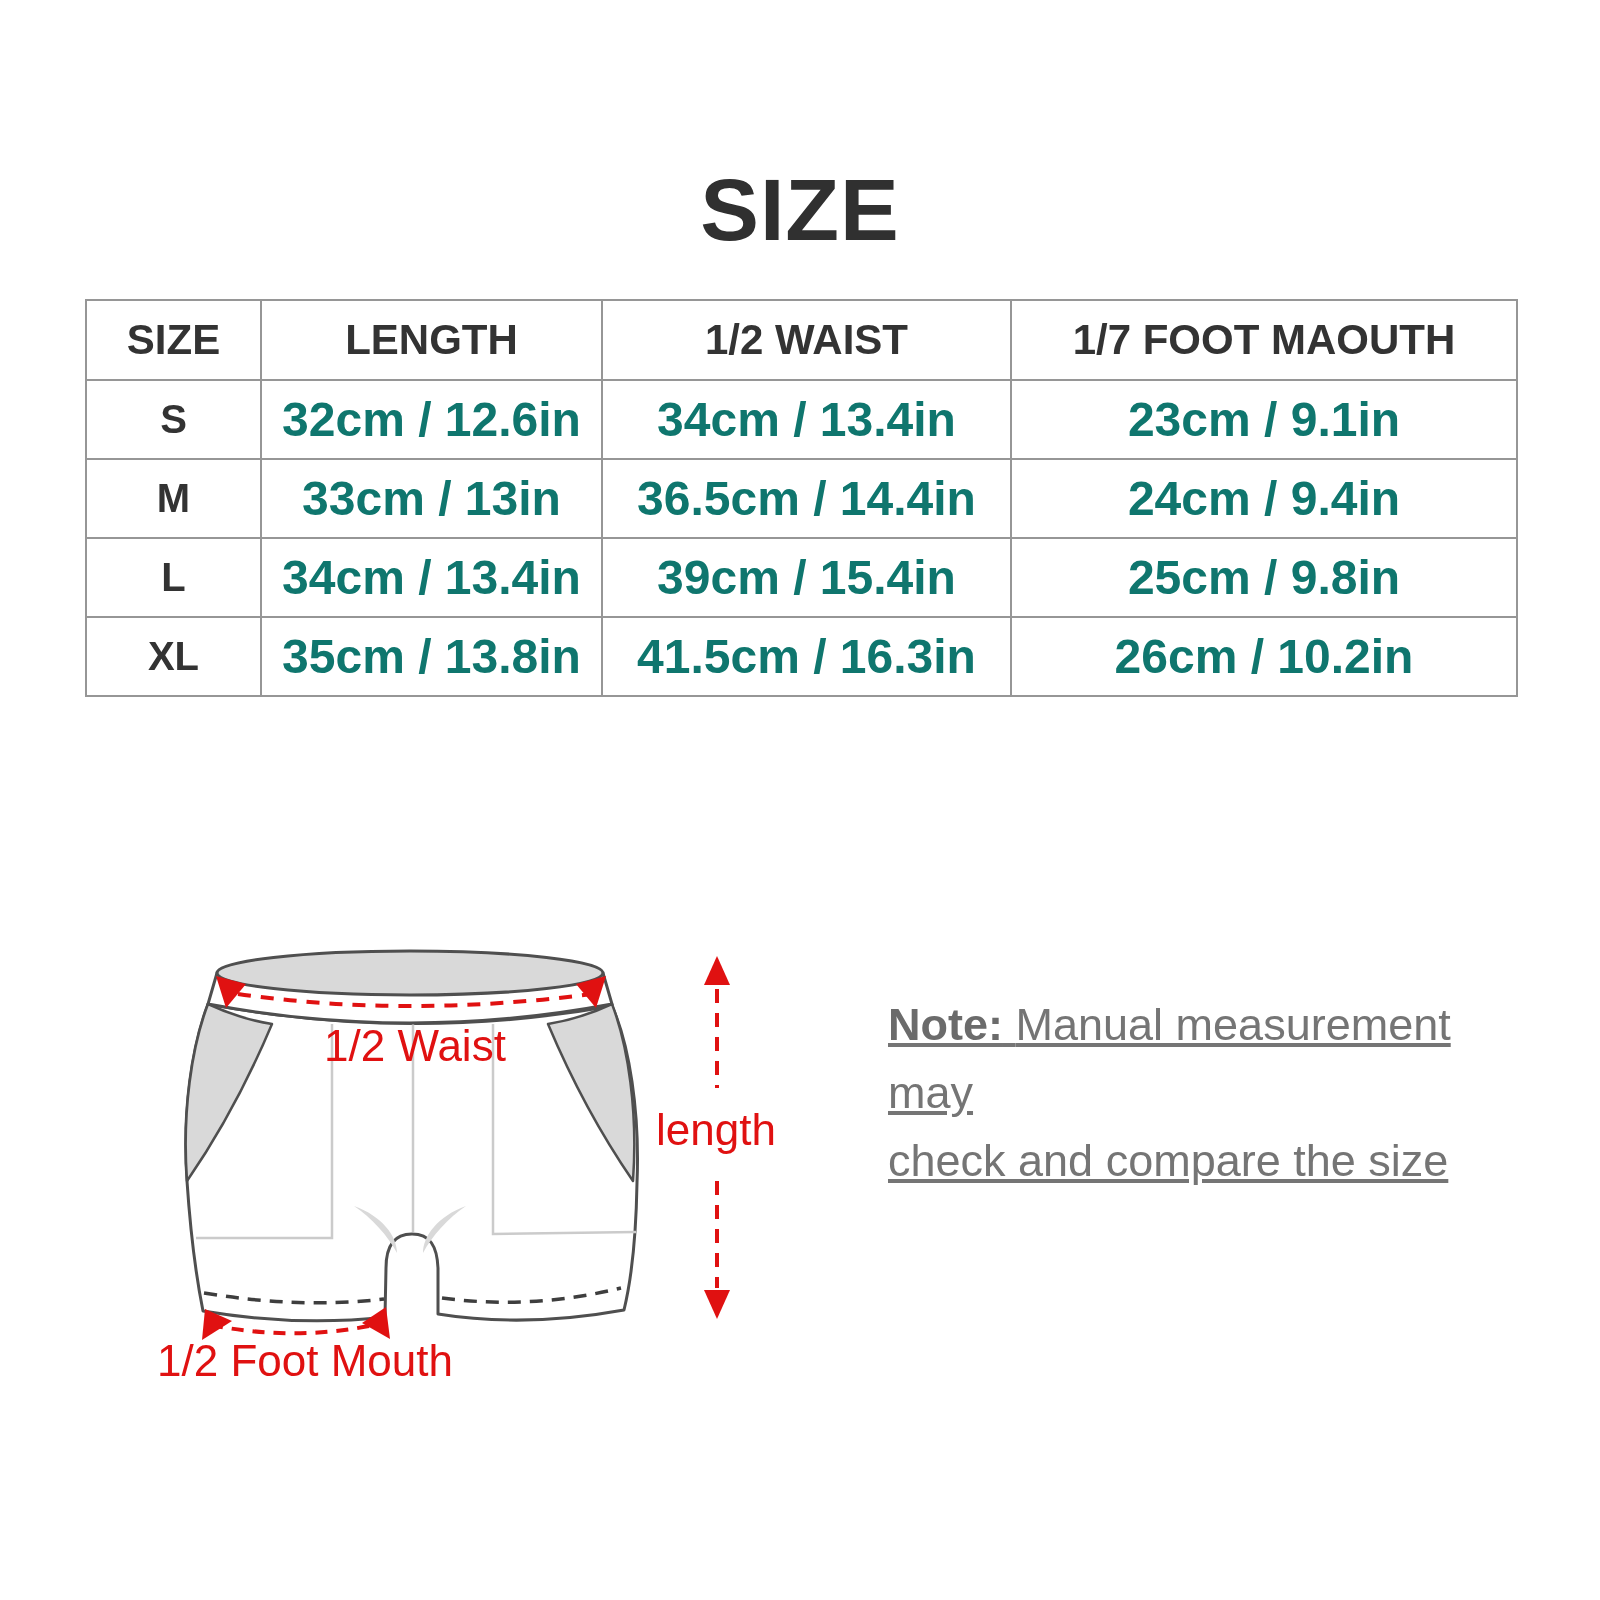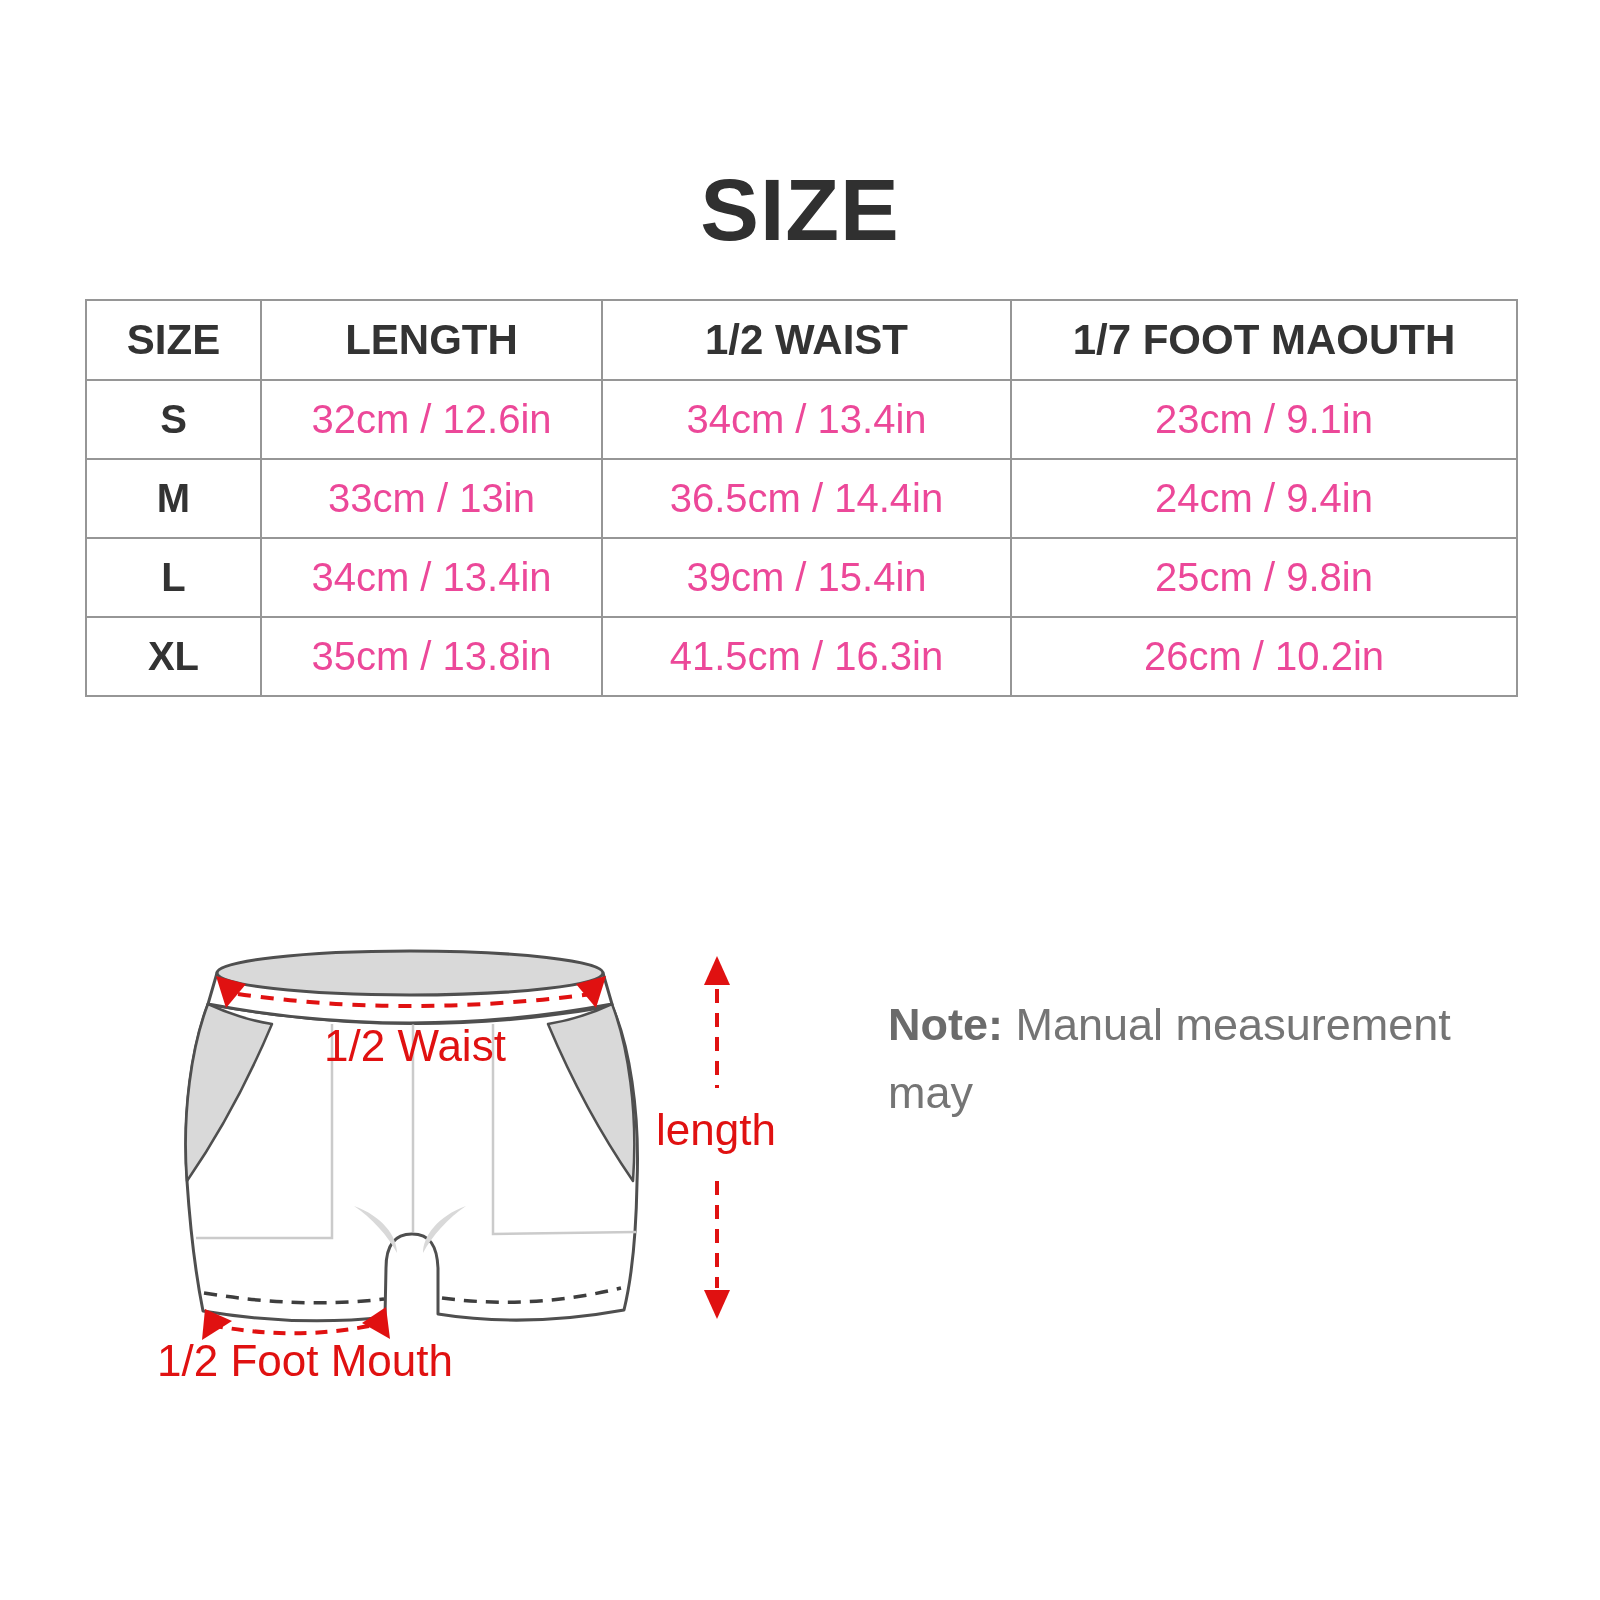"32cm / 12.6in" .size-table td.val-cell { color: #ec4899 -> #0f766e; font-size: 40px -> 48px; font-weight: normal -> bold }
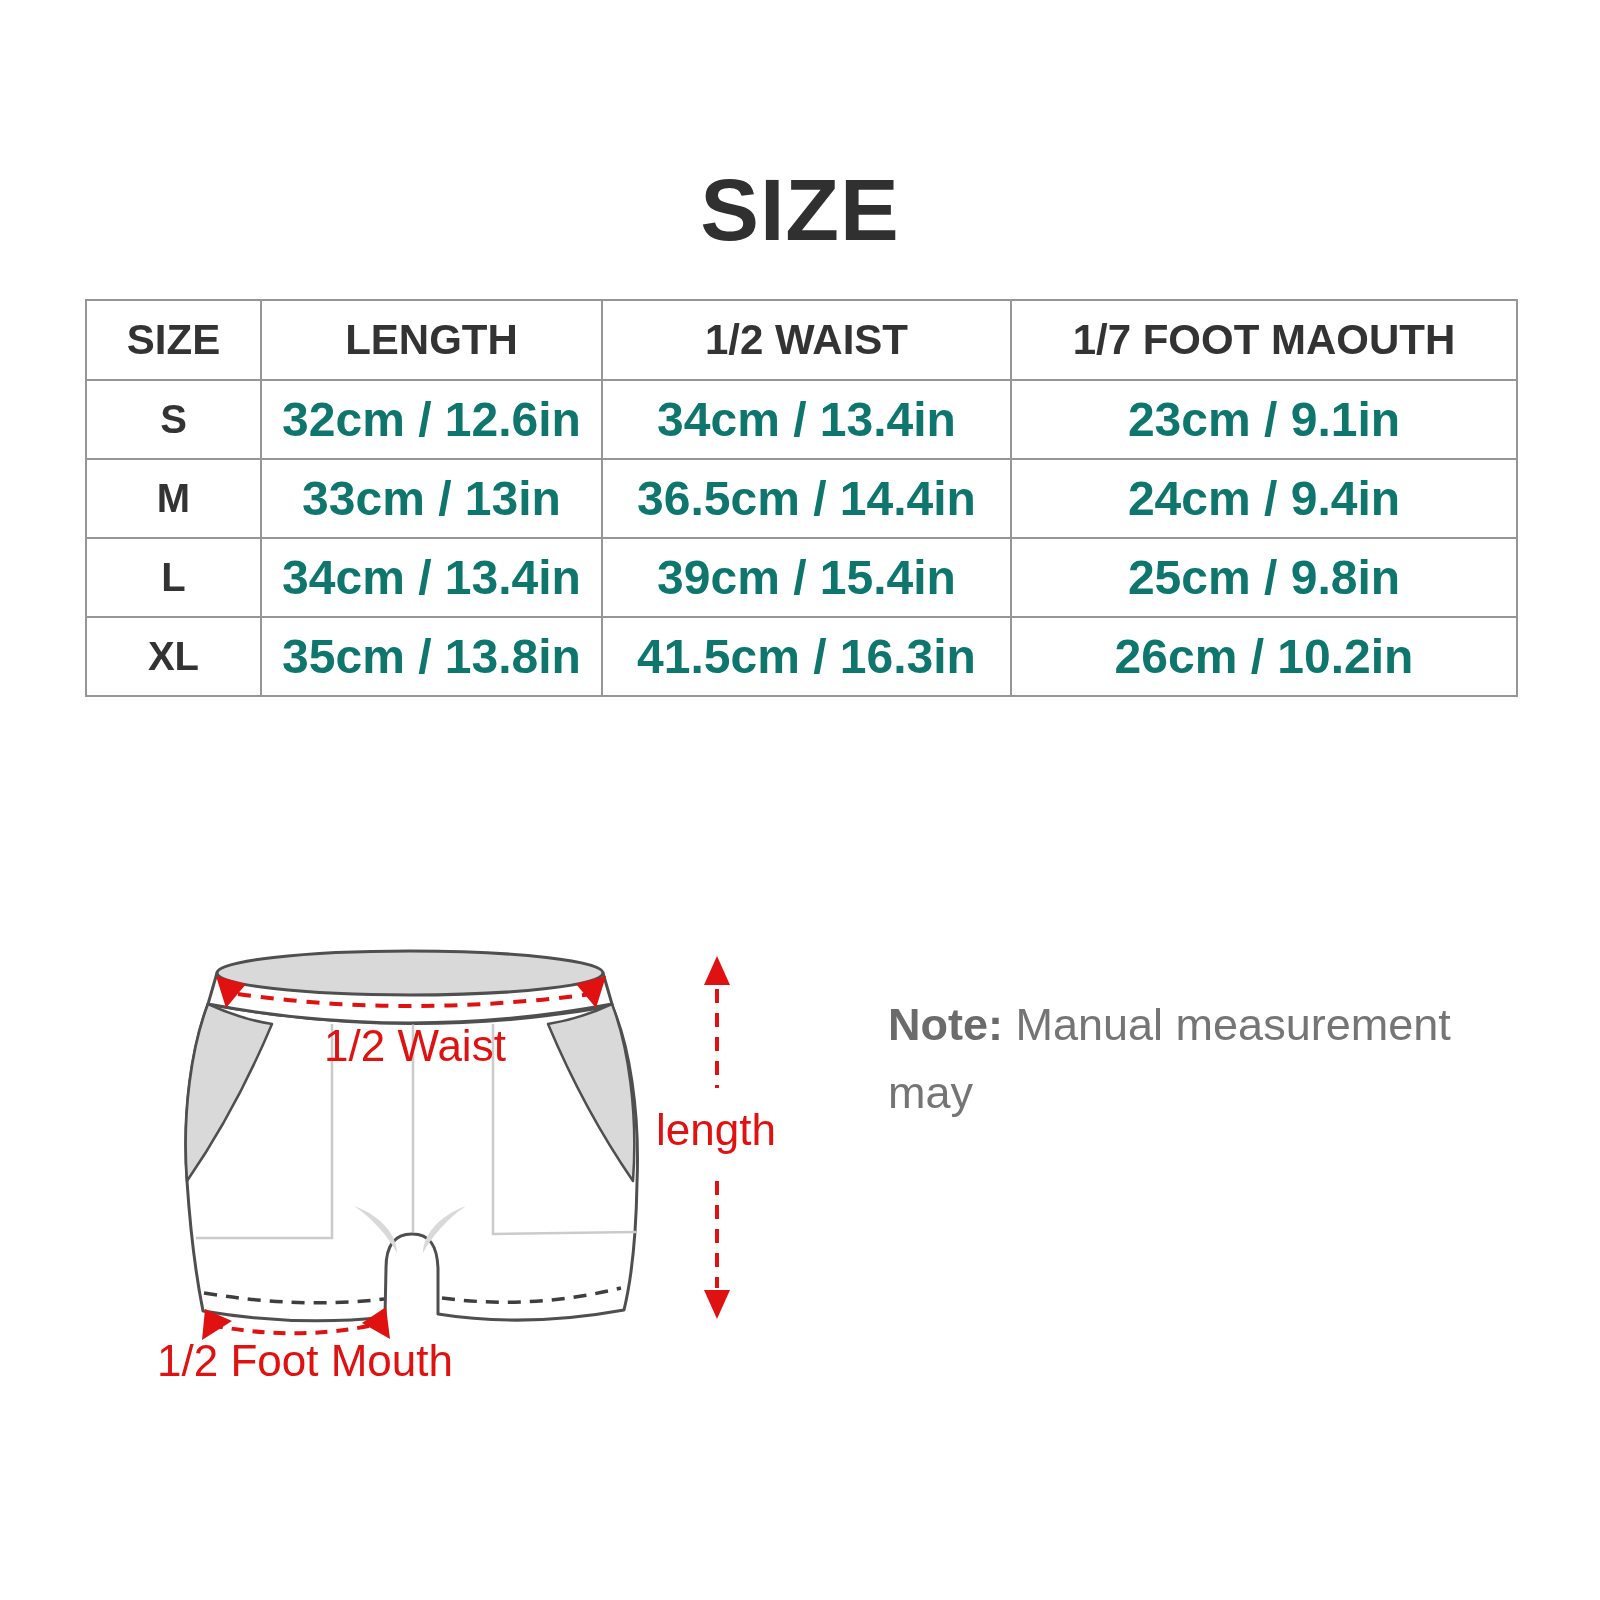"Note: Manual measurement may" .note { text-decoration: none -> underline }
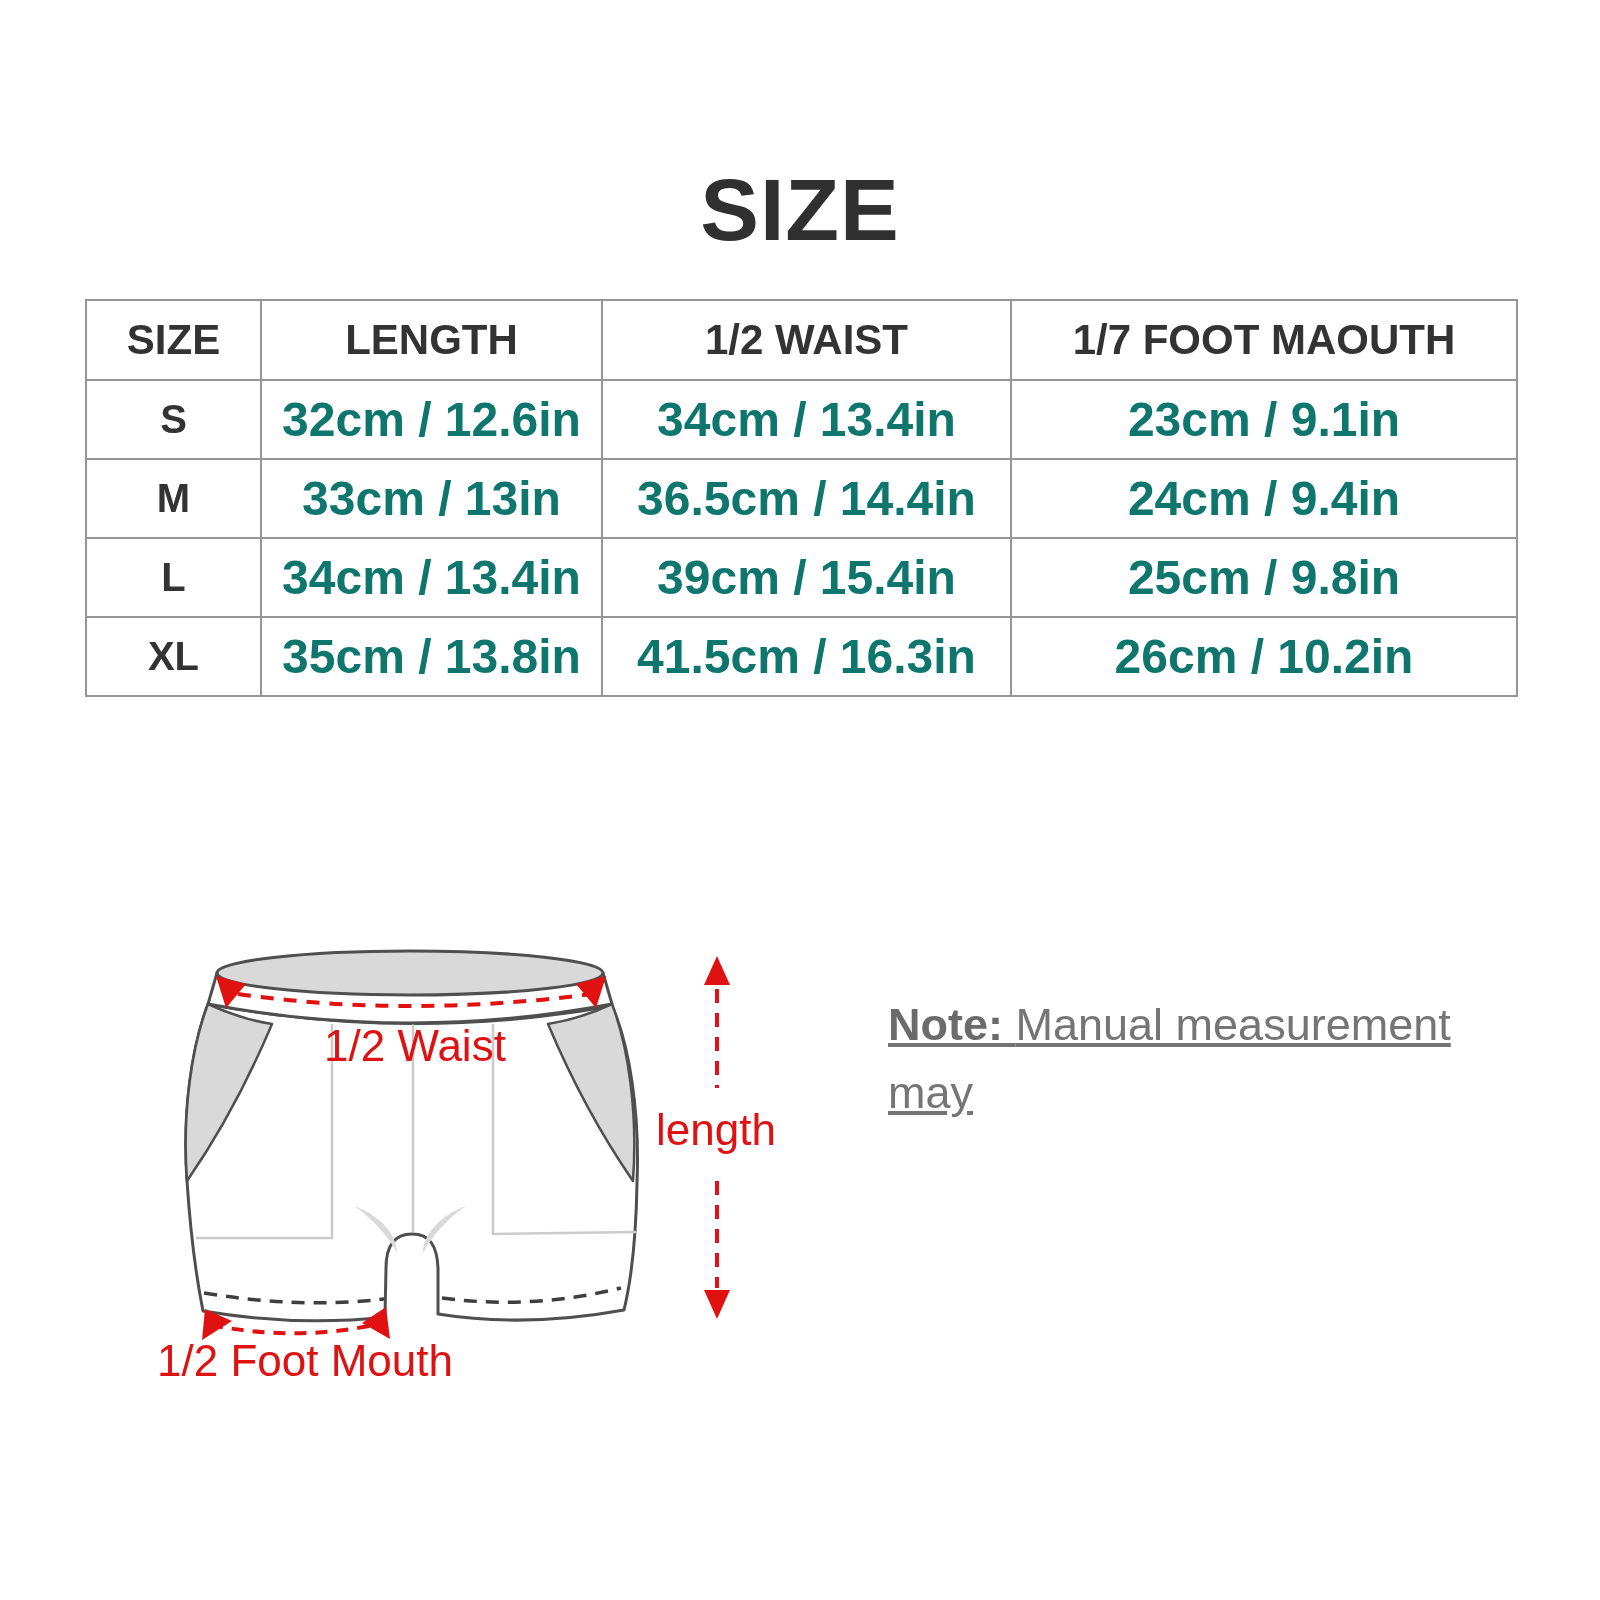"check and compare the size" div { html: none -> <div>check and compare the size</div> }
